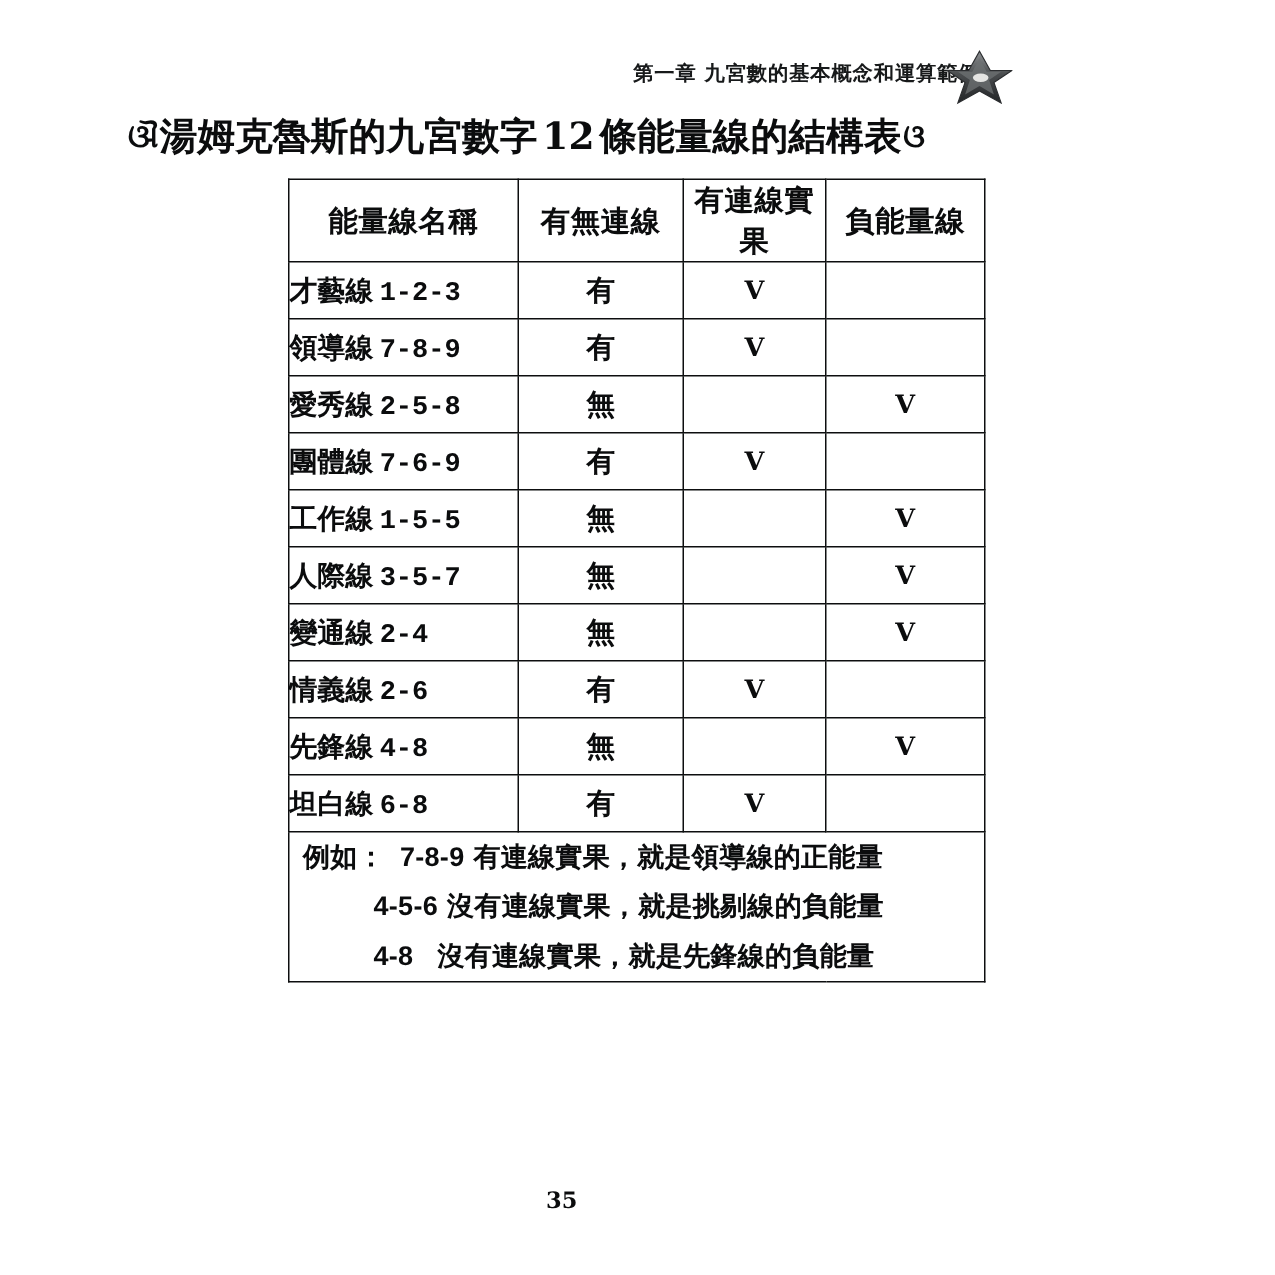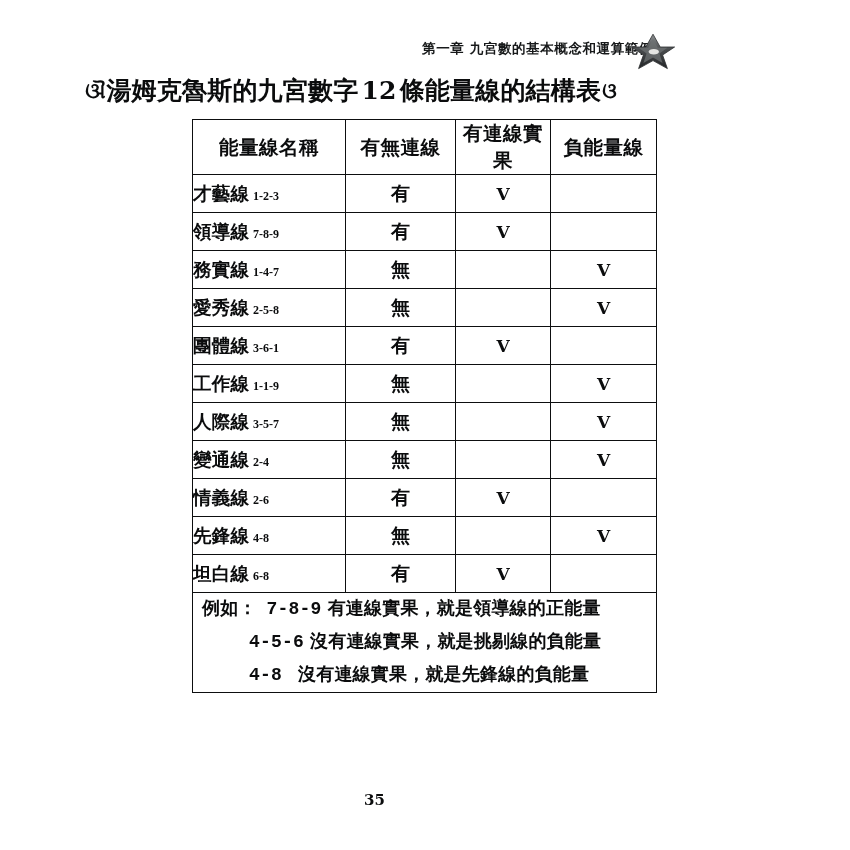"1-2-3" .cell-name .line-digits { font-family: Liberation Serif, serif -> Liberation Mono, monospace; font-size: 12px -> 18px }
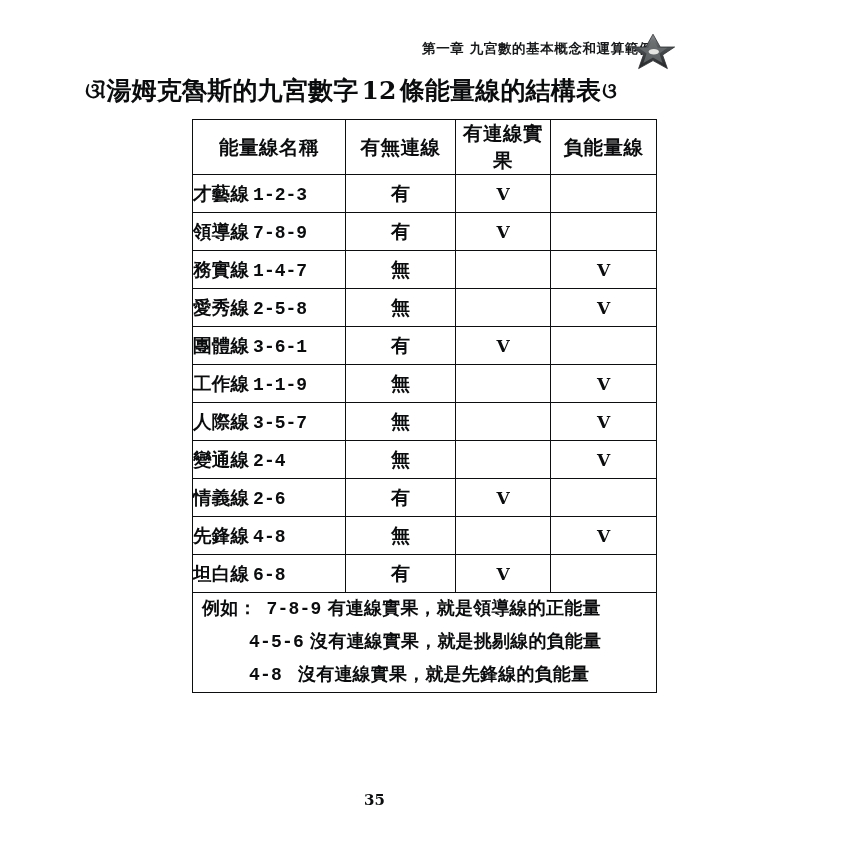"務實線 1-4-7" tr { html: <tr> <td><span>務實線</span><span>1-4-7</span></td> <td>無</td> <td></td> <td>V</td> </tr> -> none }
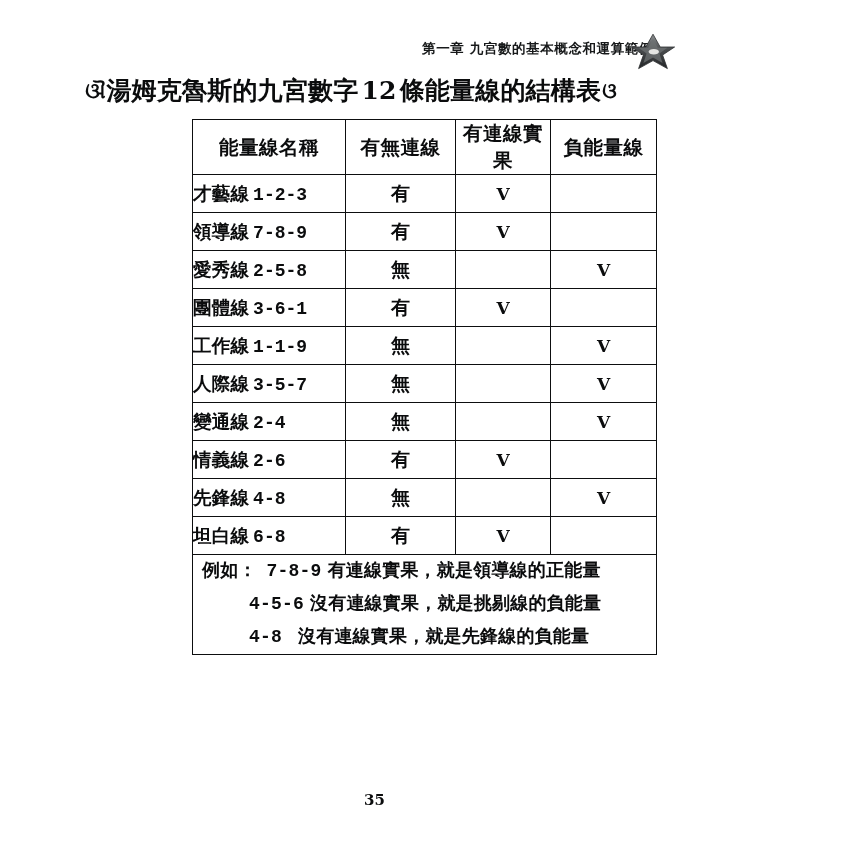"3-6-1" span.line-digits { text: 3-6-1 -> 7-6-9 }
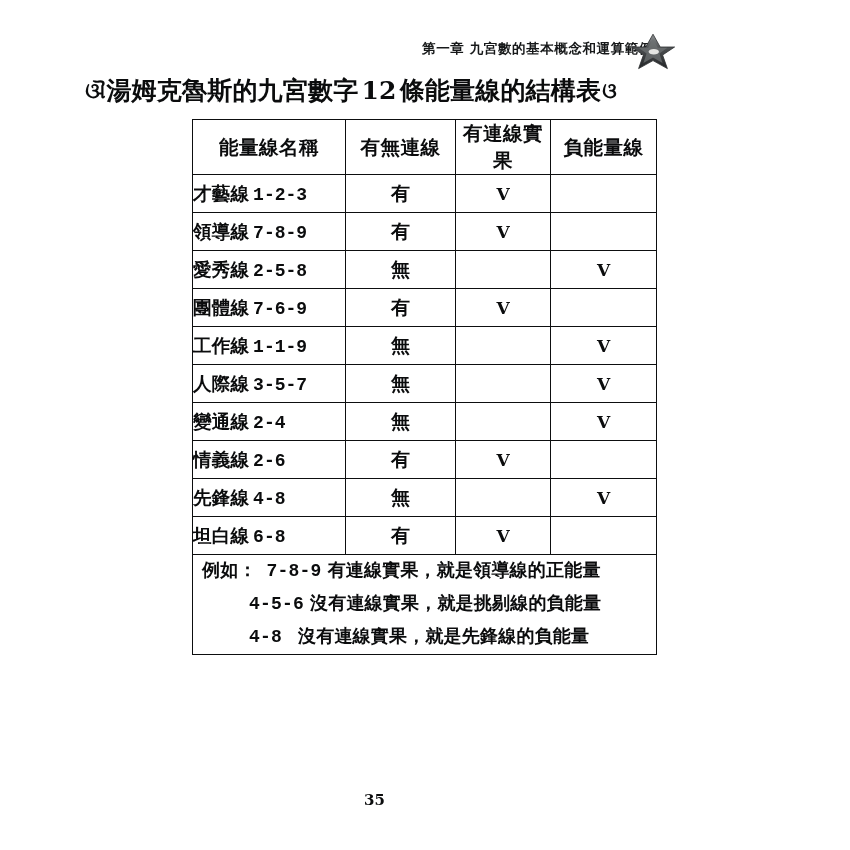"1-1-9" span.line-digits { text: 1-1-9 -> 1-5-5 }
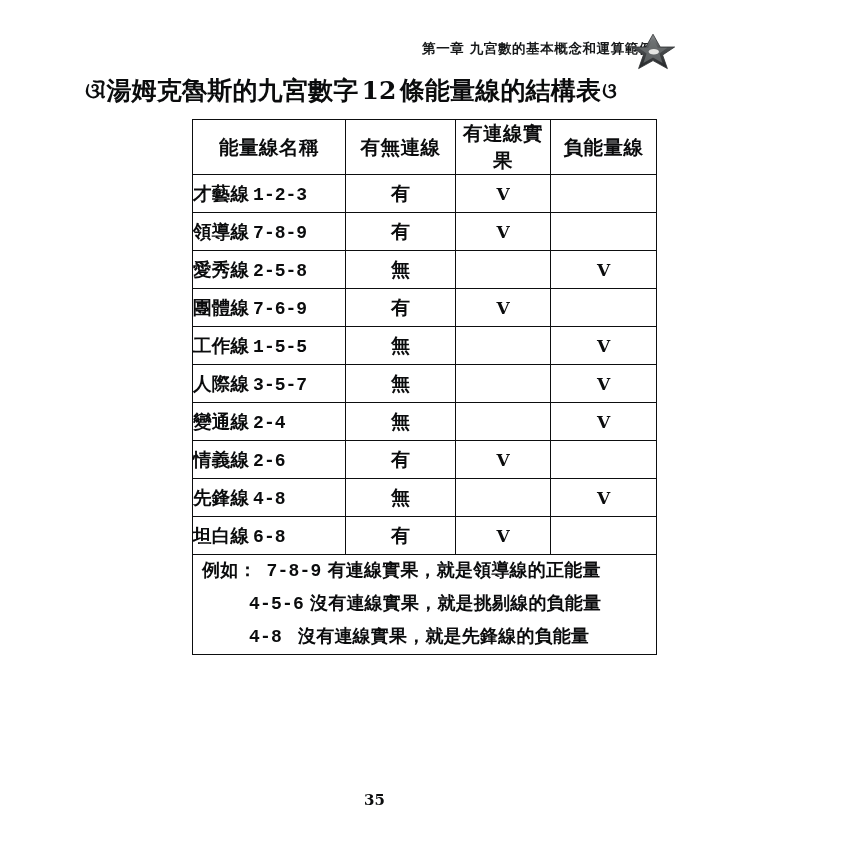"例如： 7-8-9 有連線實果，就是領導線的正能量" .note-line { font-family: Liberation Mono, monospace -> Liberation Sans, sans-serif }
